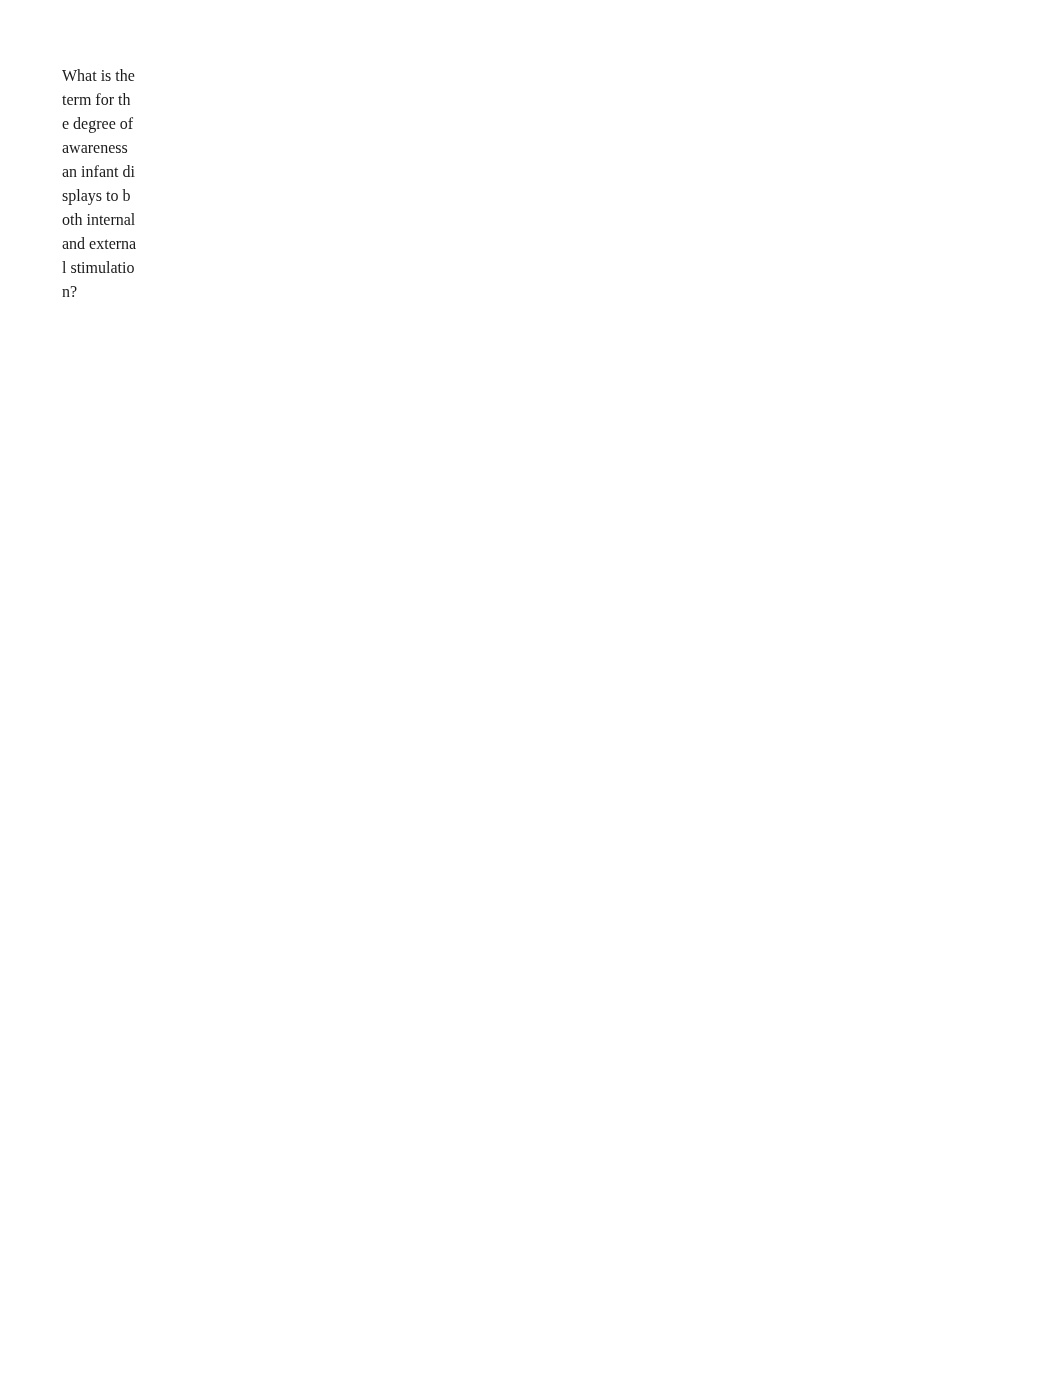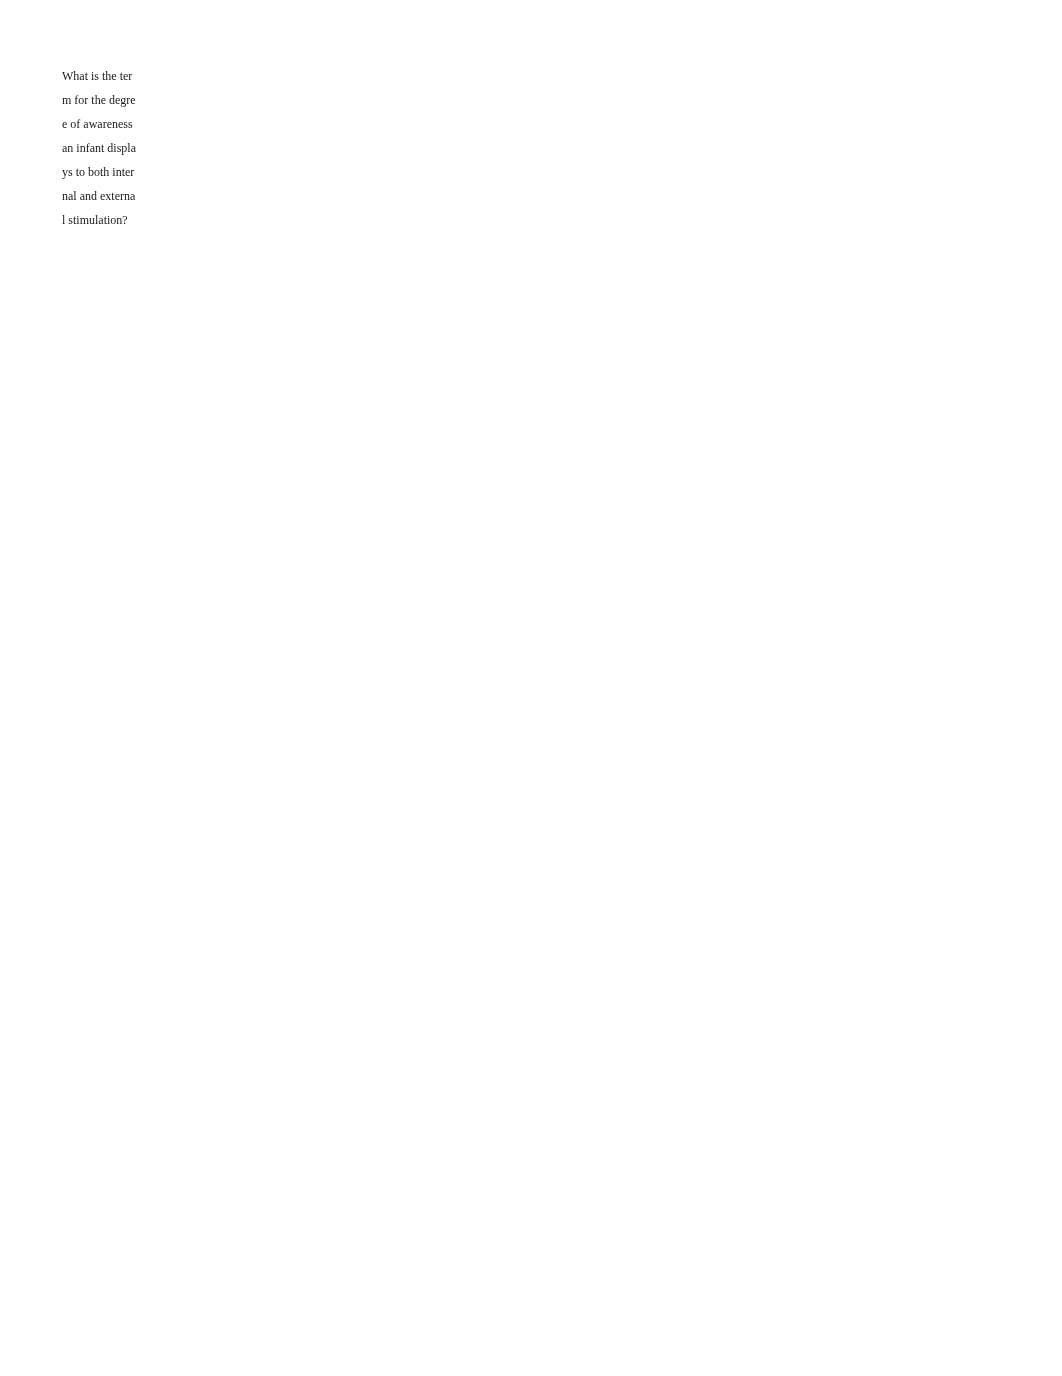"What is the term for" .question-text { font-size: 12px -> 16px }
